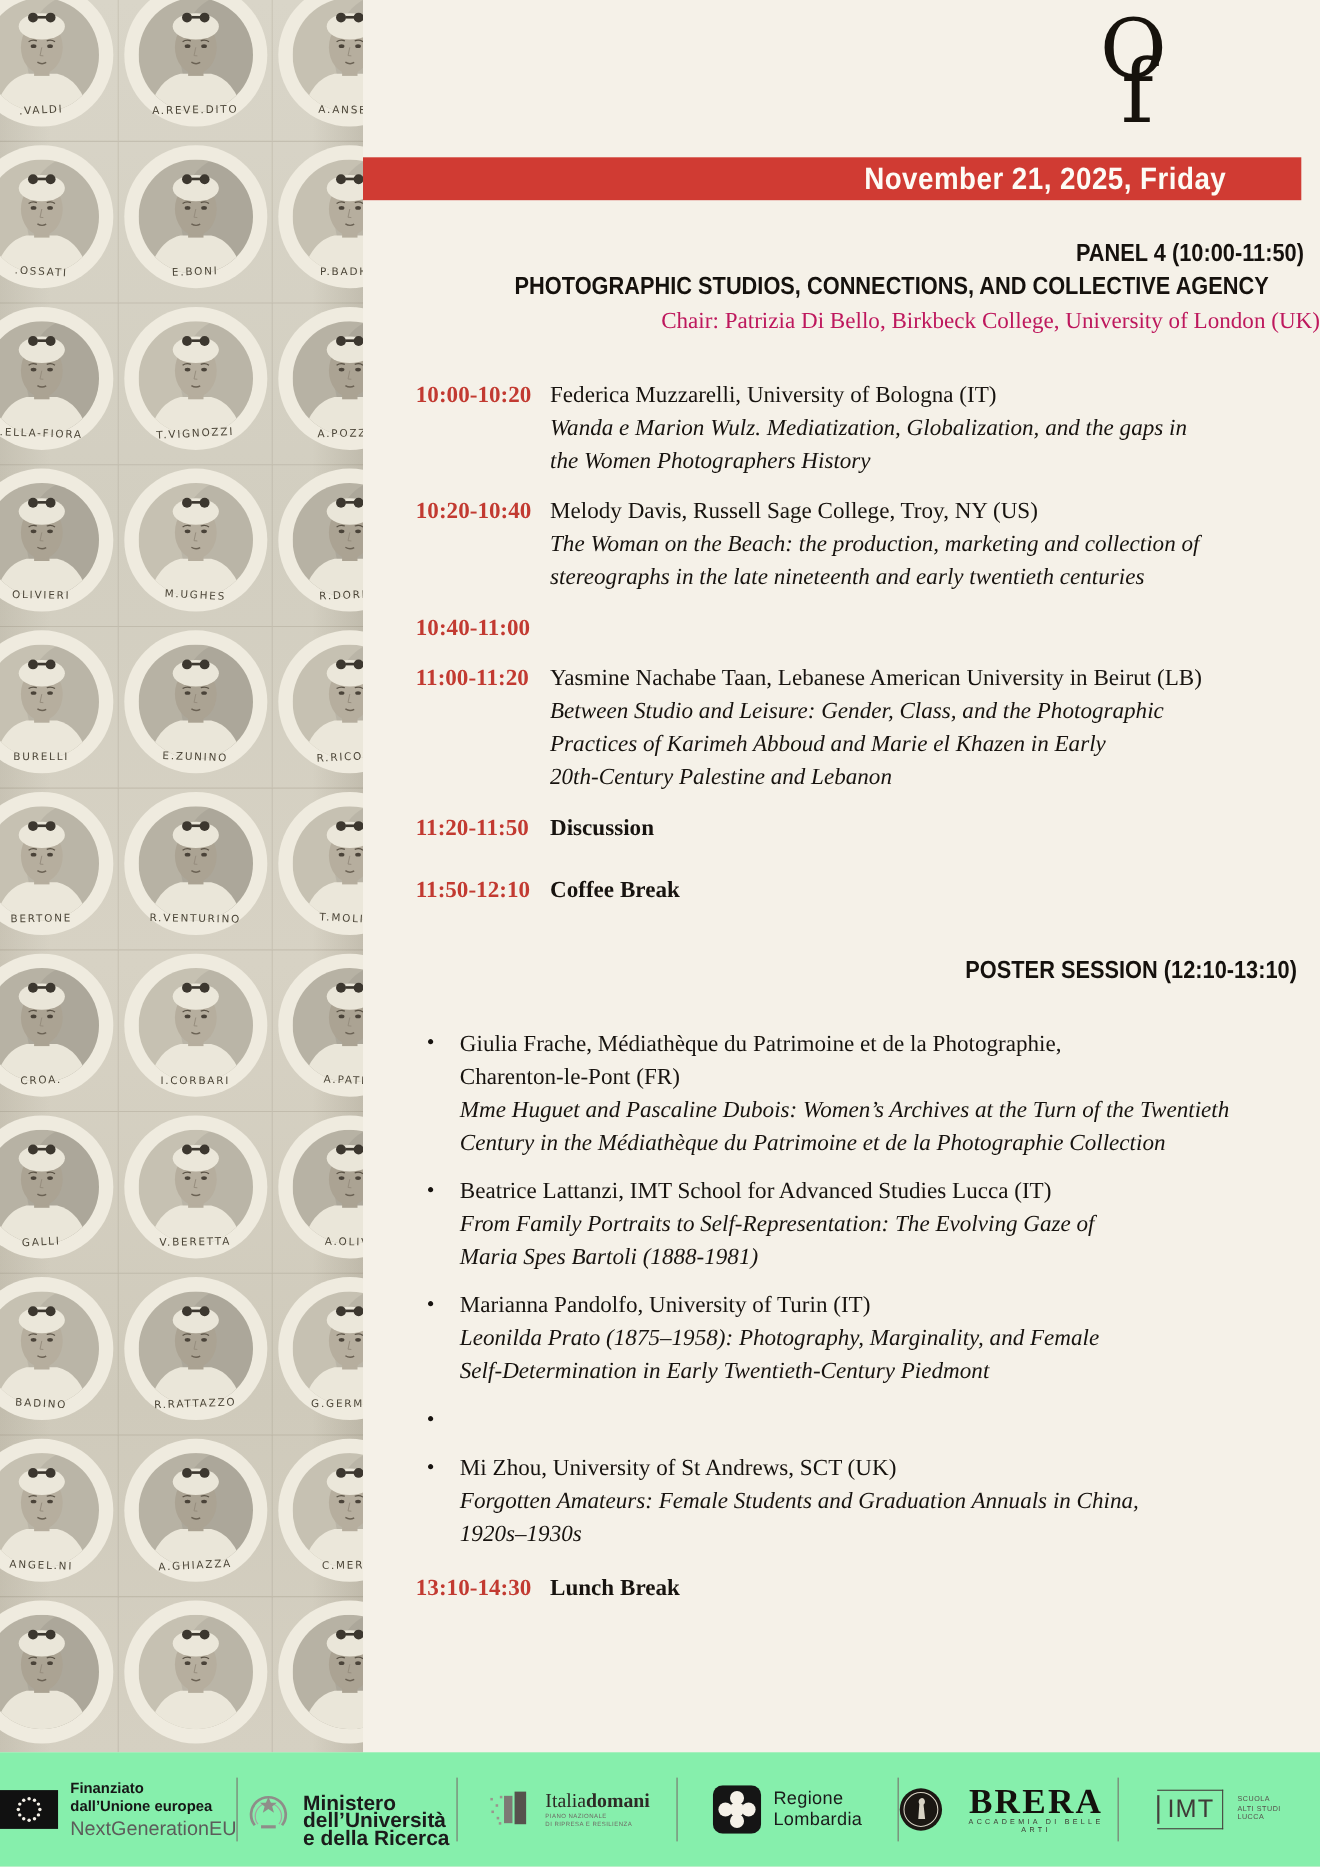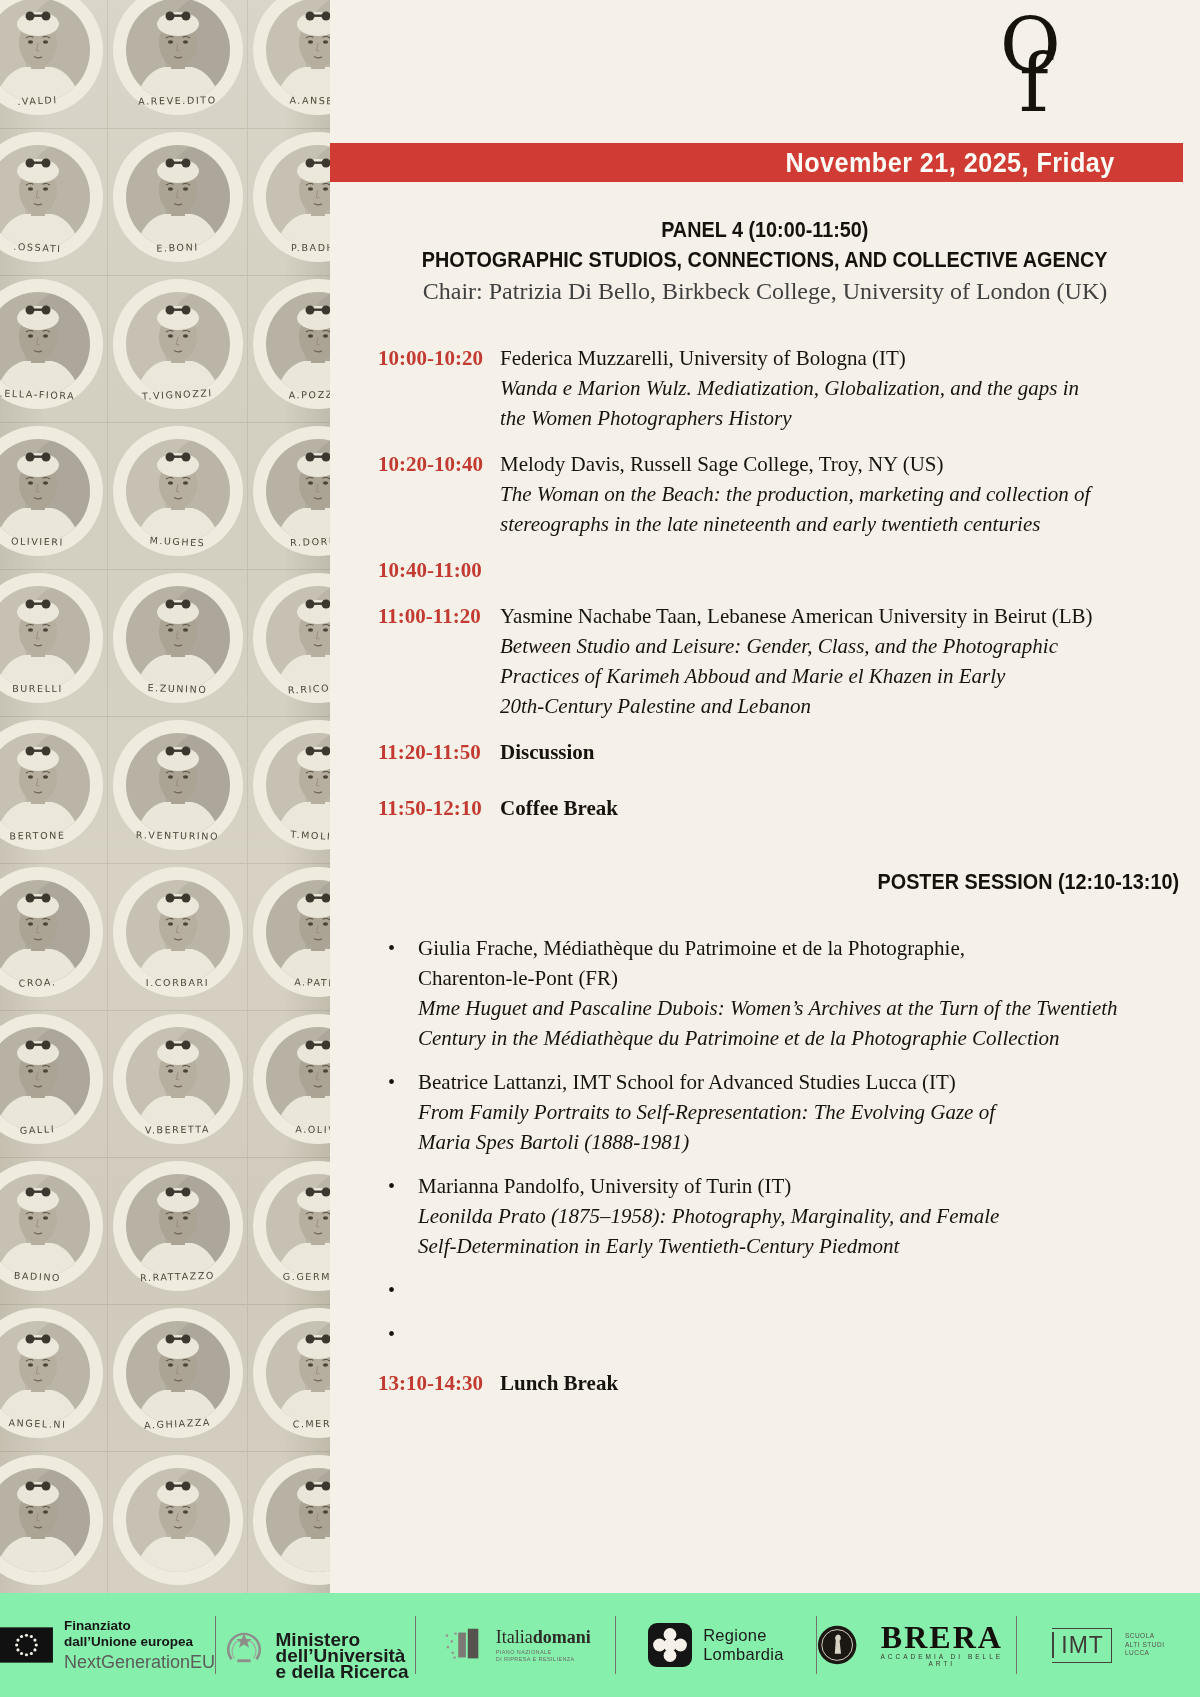"PANEL 4 (10:00-11:50)" .panel-head { text-align: center -> right }
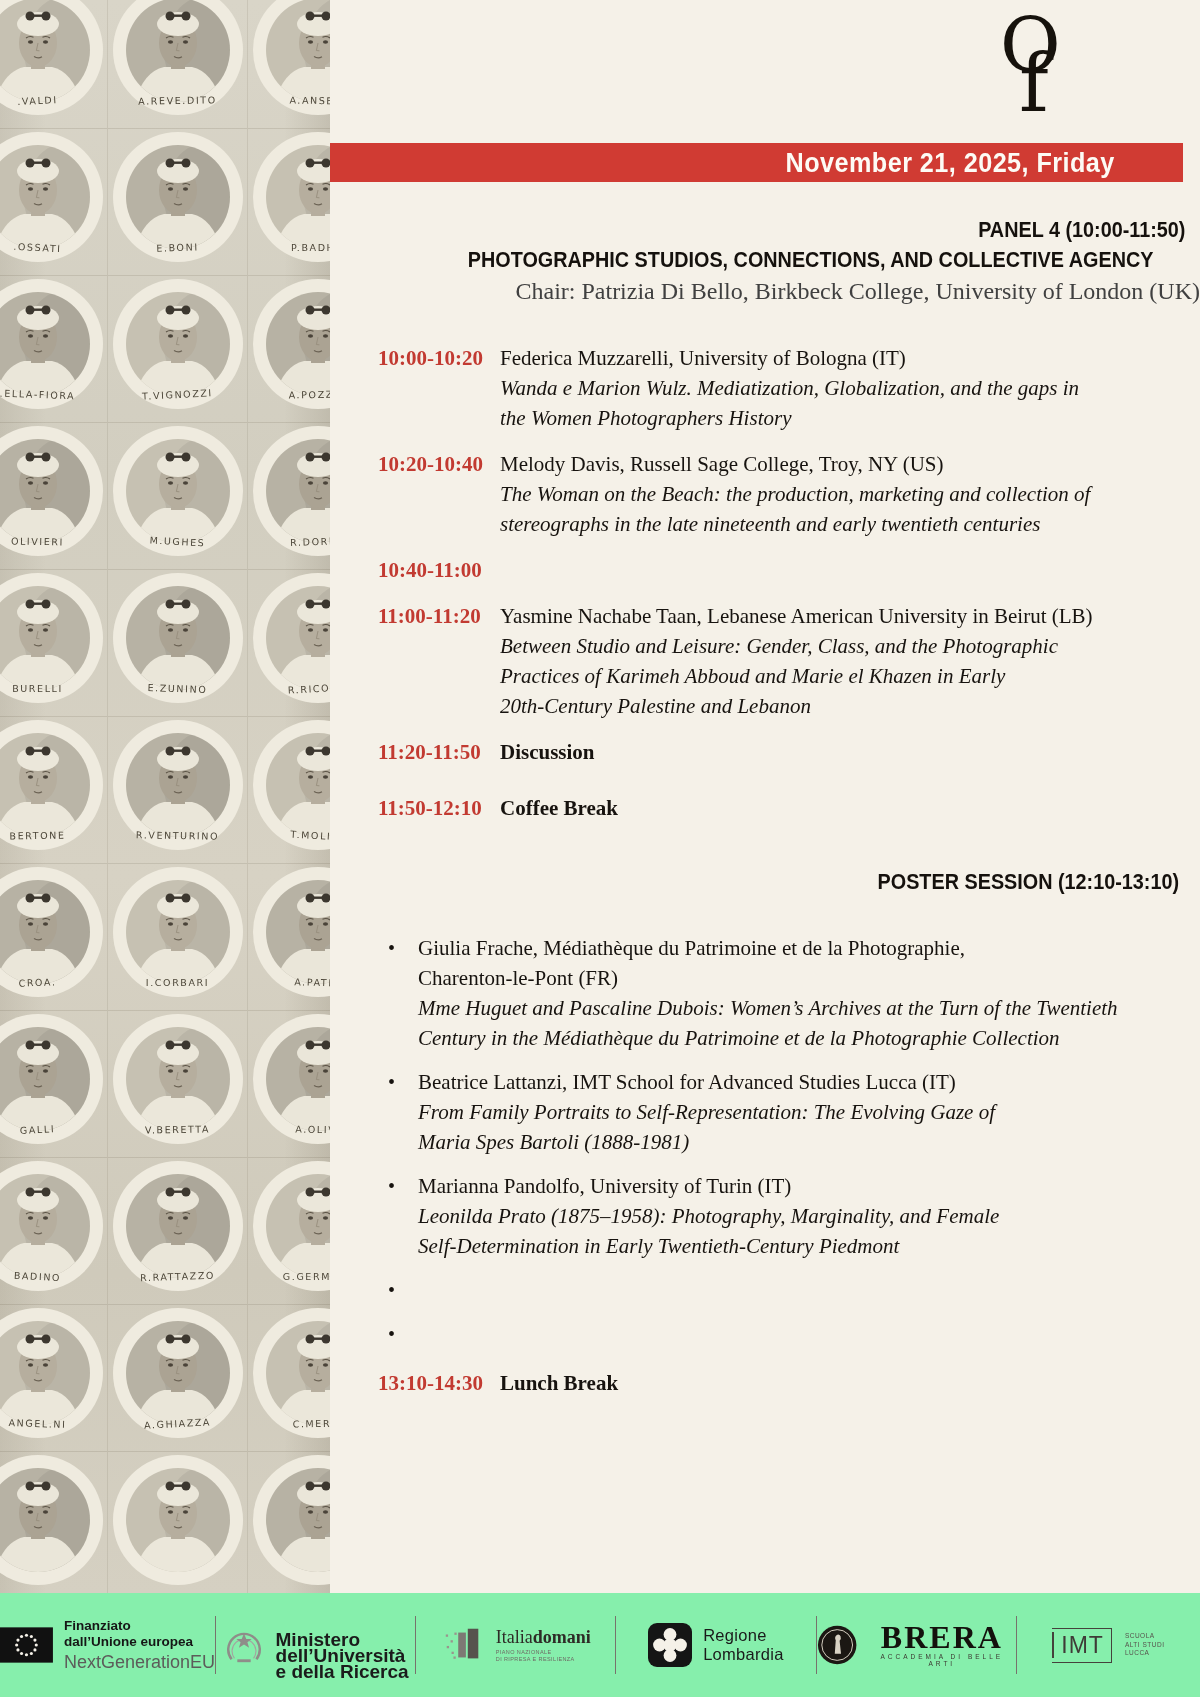"Chair: Patrizia Di Bello, Birkbeck" .chair-line { color: #404040 -> #be185d; font-size: 24px -> 21px }
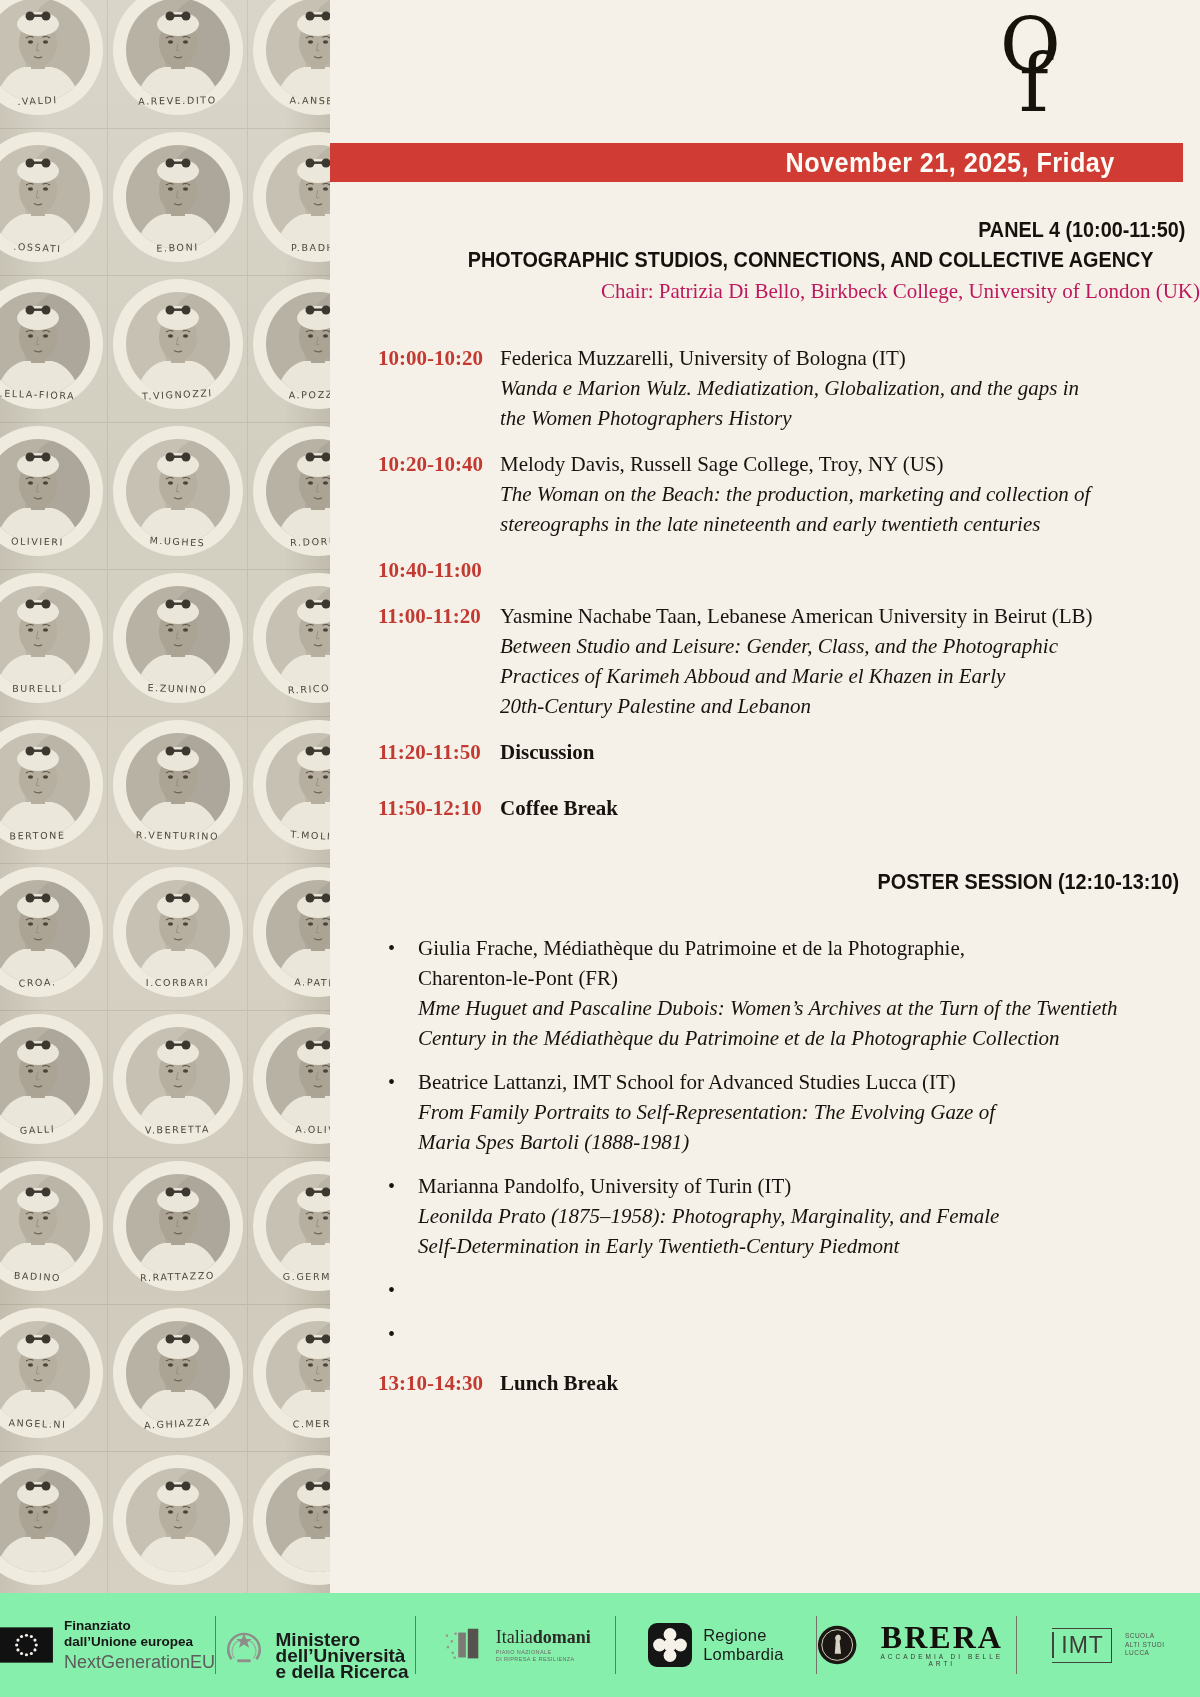"Mi Zhou, University of St" div.s-body { html: none -> <div> <div>Mi Zhou, University of St Andrews, SCT (UK)</div> <div>Forgotten Amateurs: Female Students and Graduation Annuals in China,</div> <div>1920s–1930s</div> </div> }
